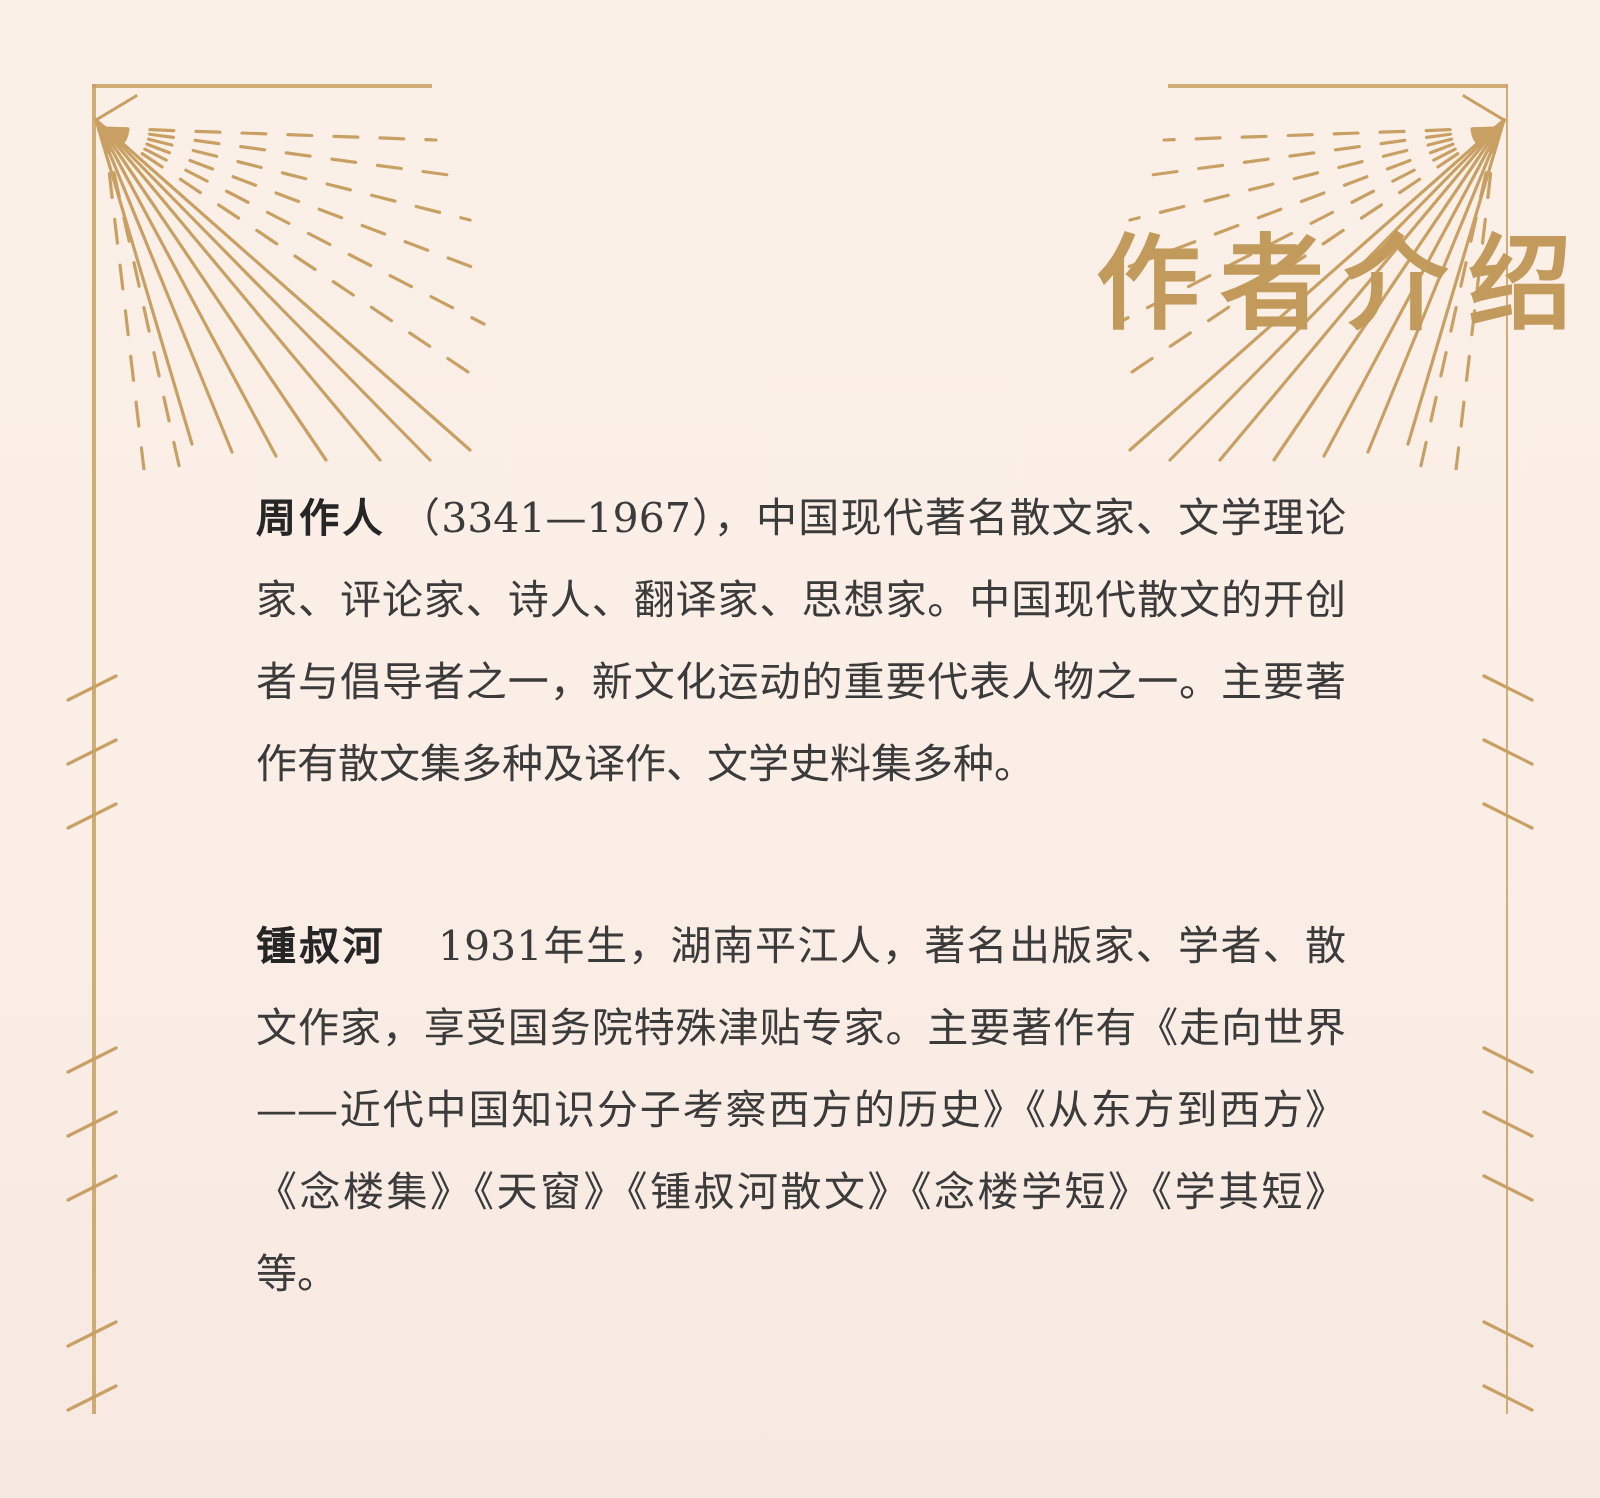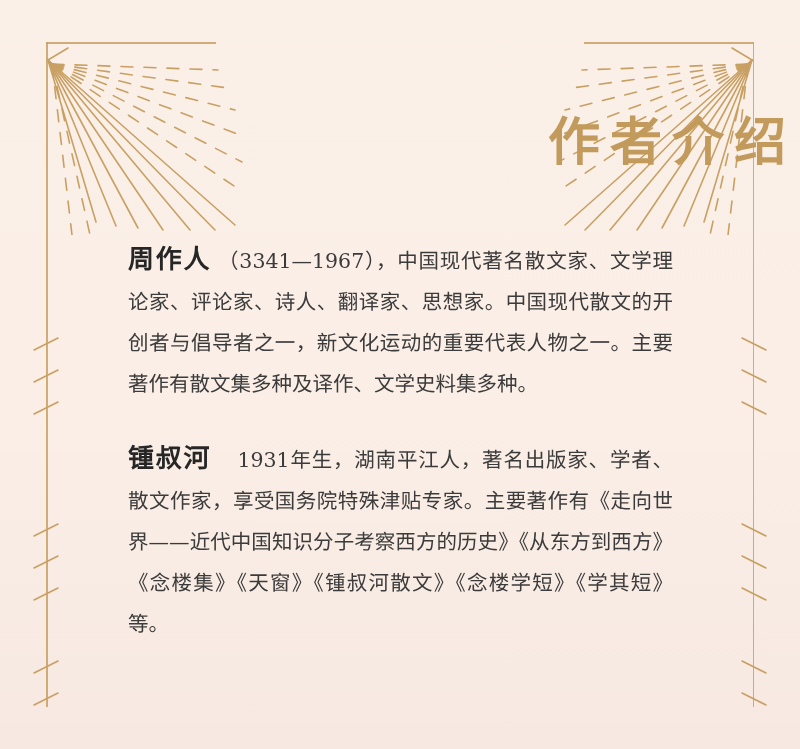"周作人" .name { font-size: 26px -> 20px }
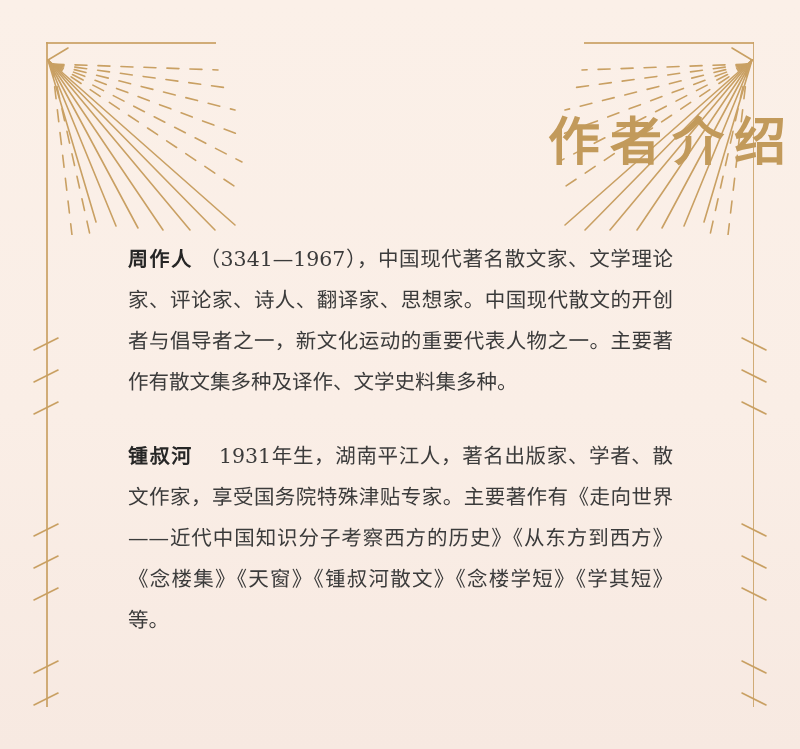"锺叔河" .para + .para { margin-top: 33px -> 50px }
